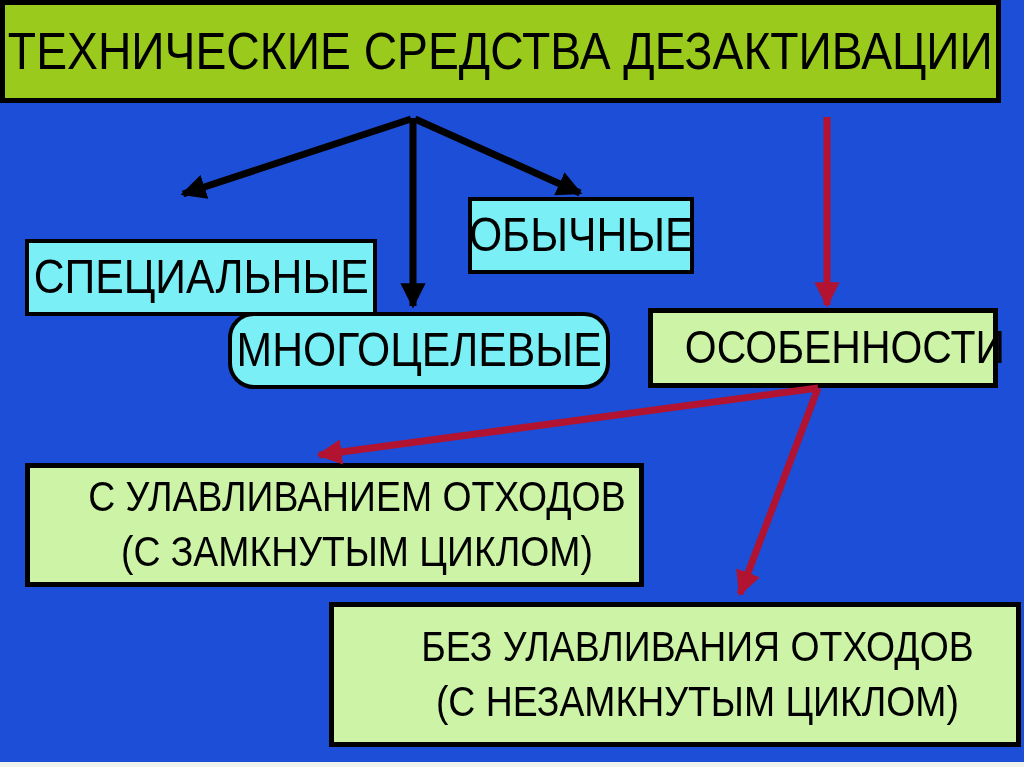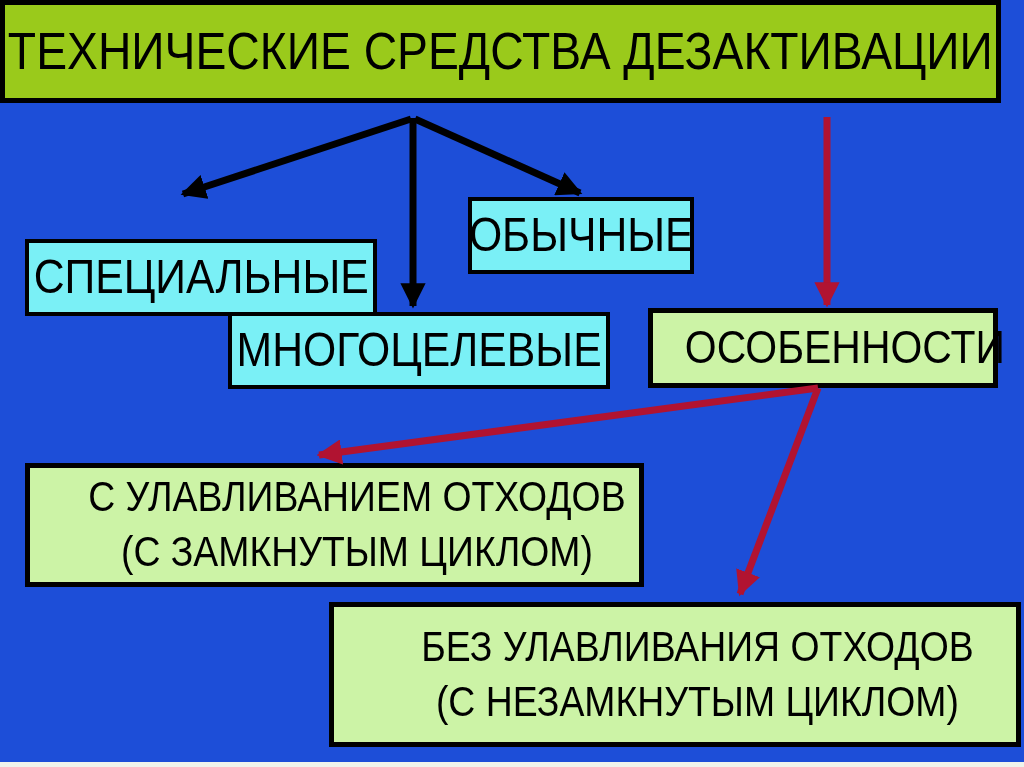"МНОГОЦЕЛЕВЫЕ" #multi-box { border-radius: none -> 26px }
